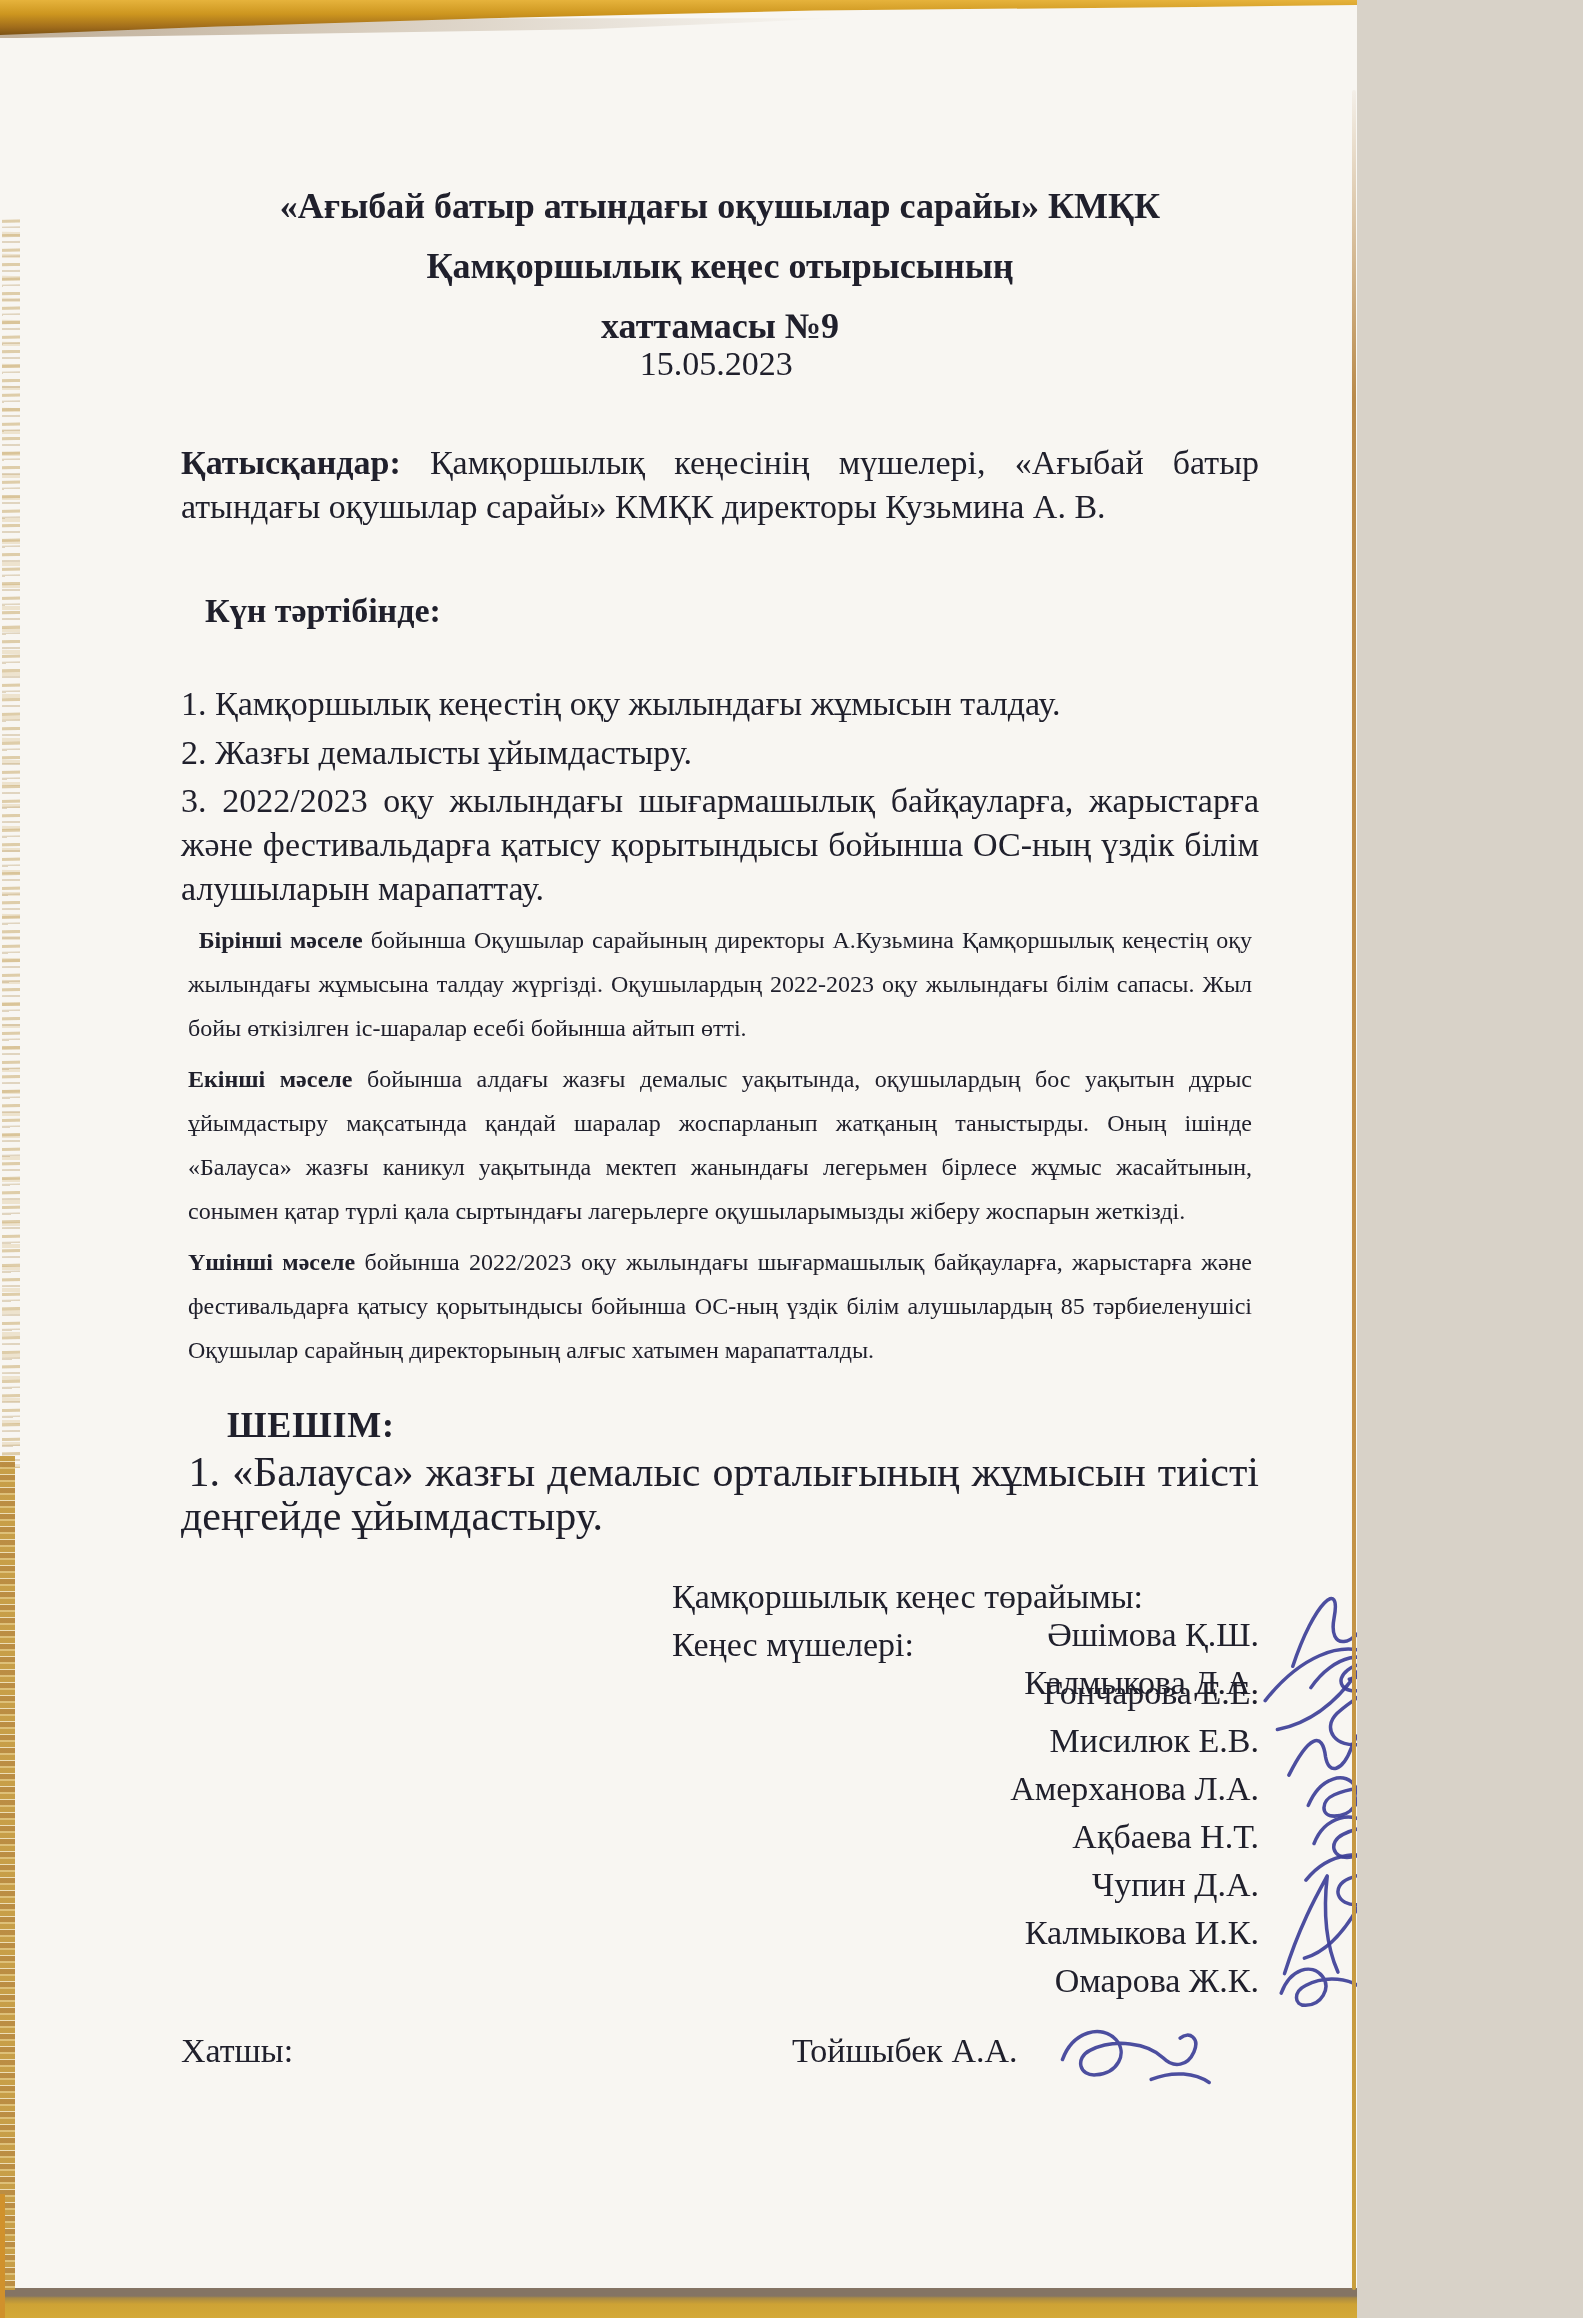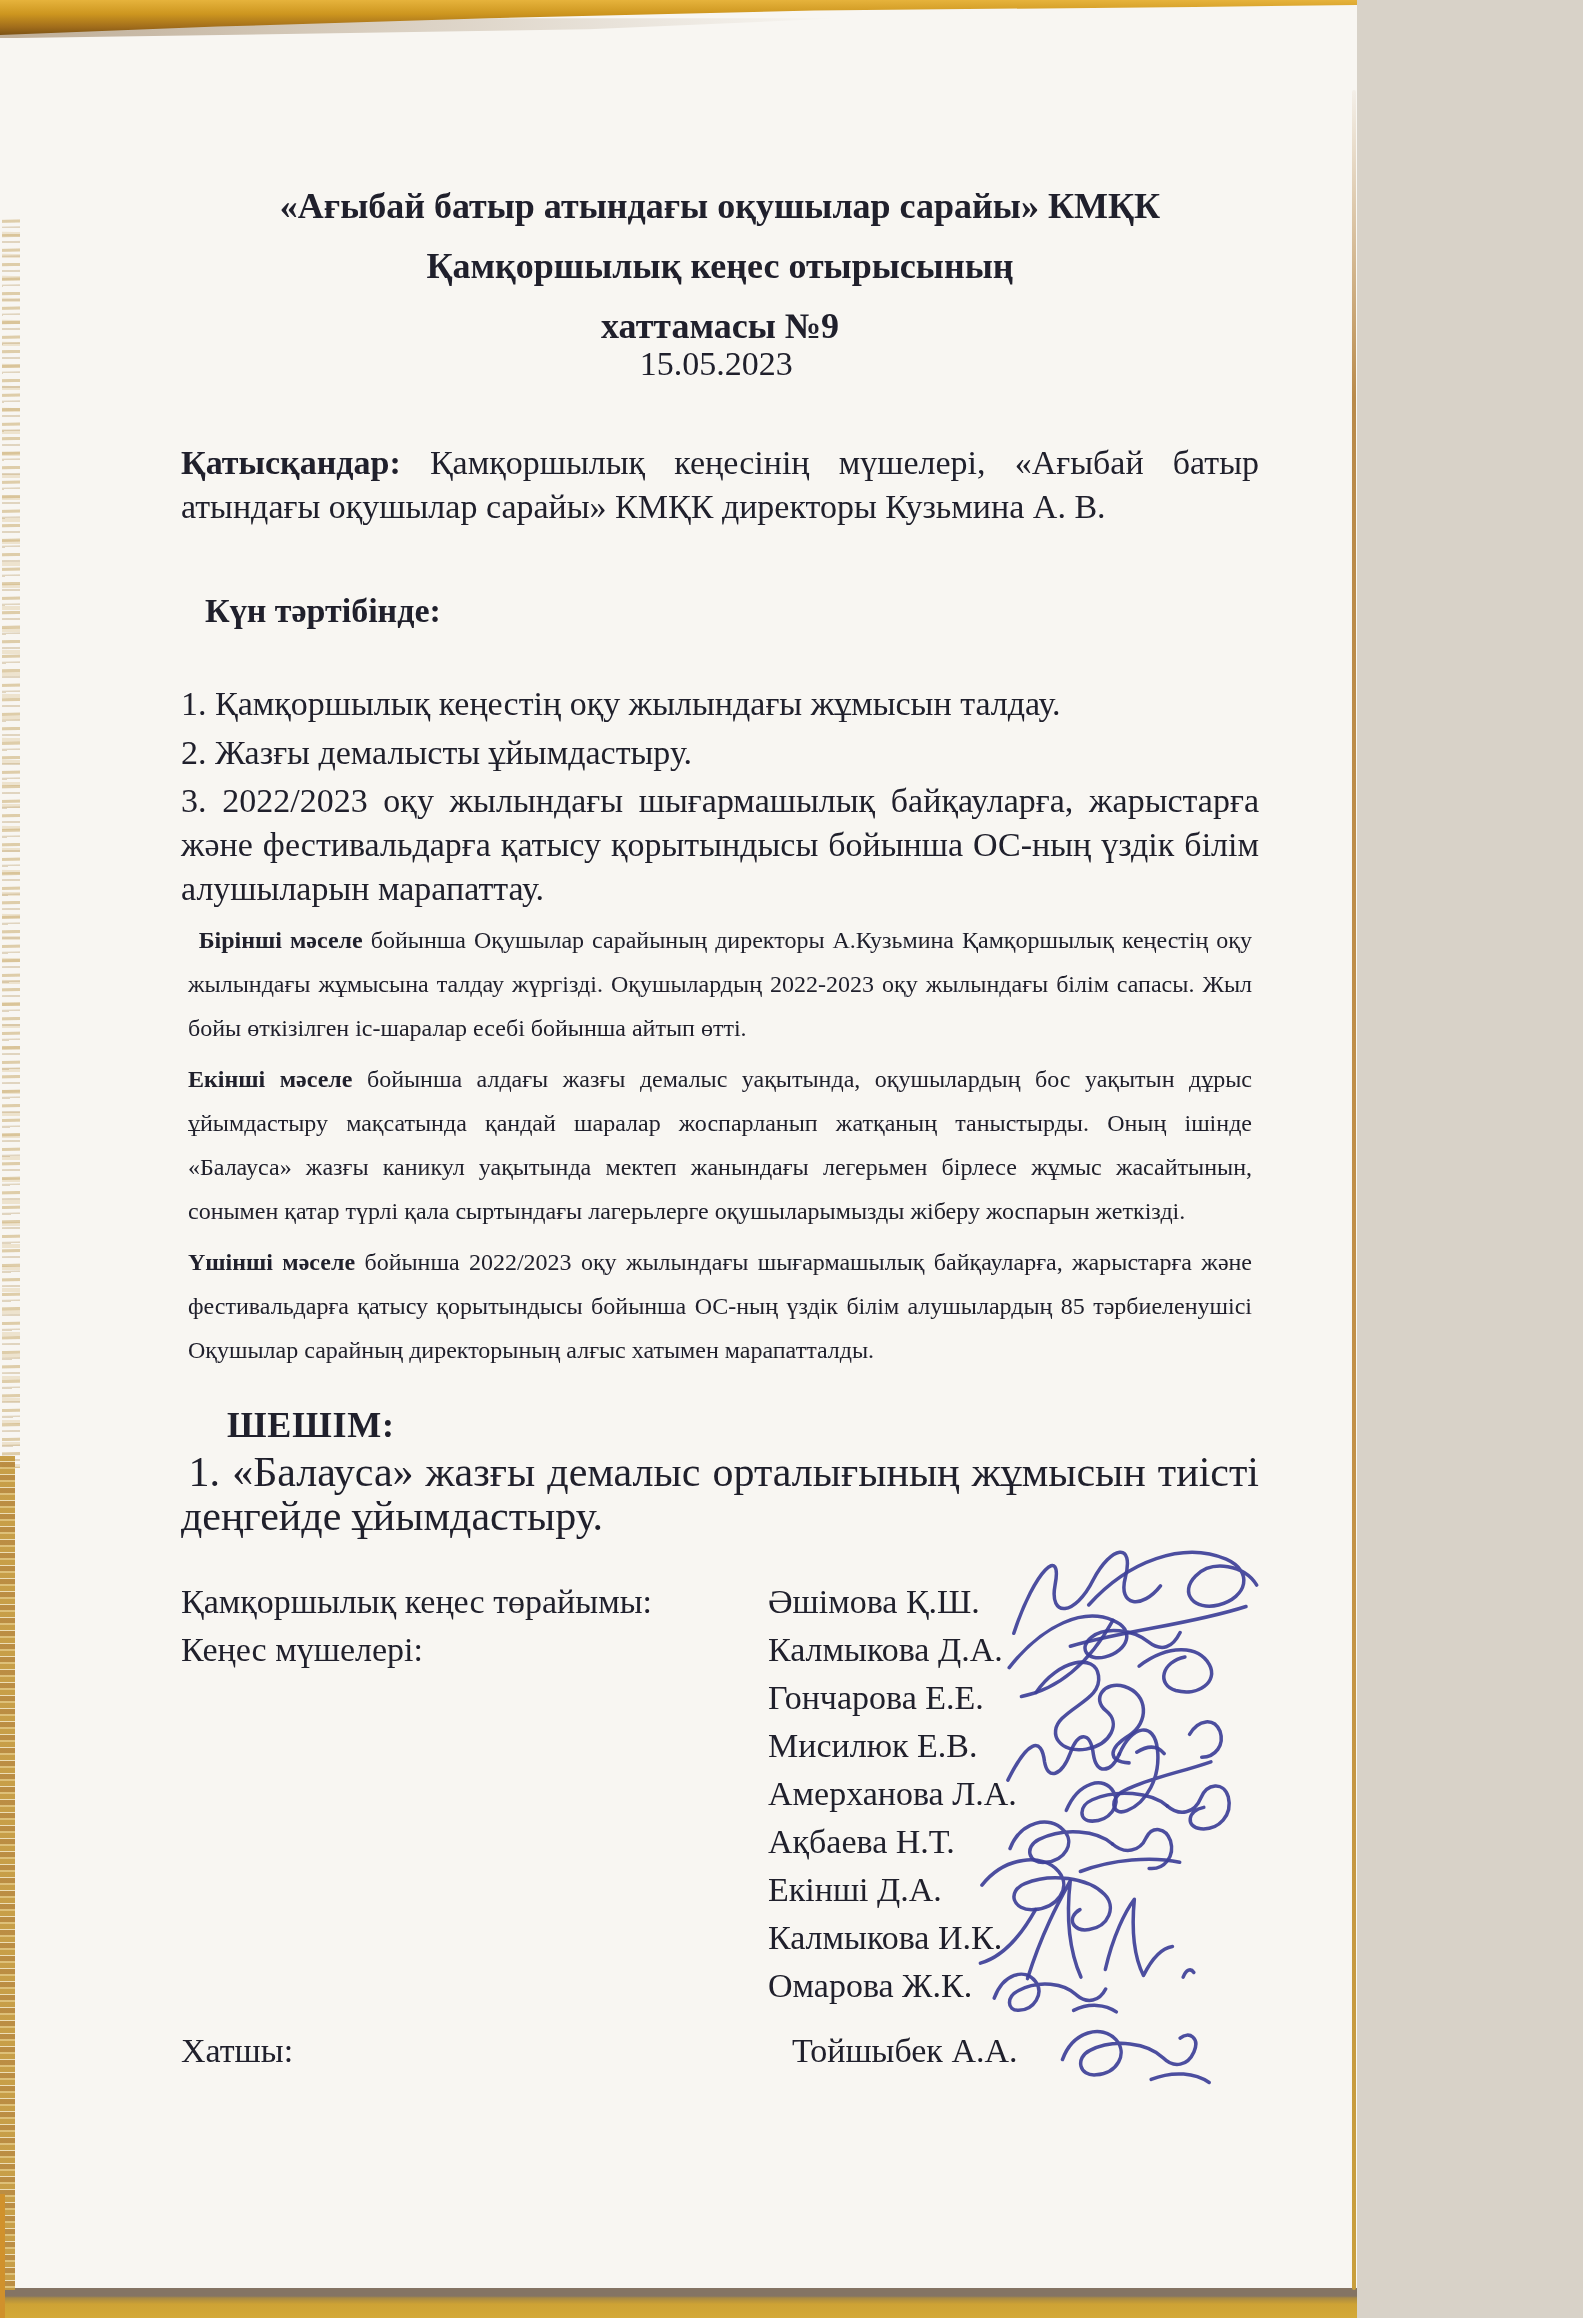"Қамқоршылық кеңес төрайымы:" .sign-row { align-items: center -> flex-end; flex-direction: none -> column }
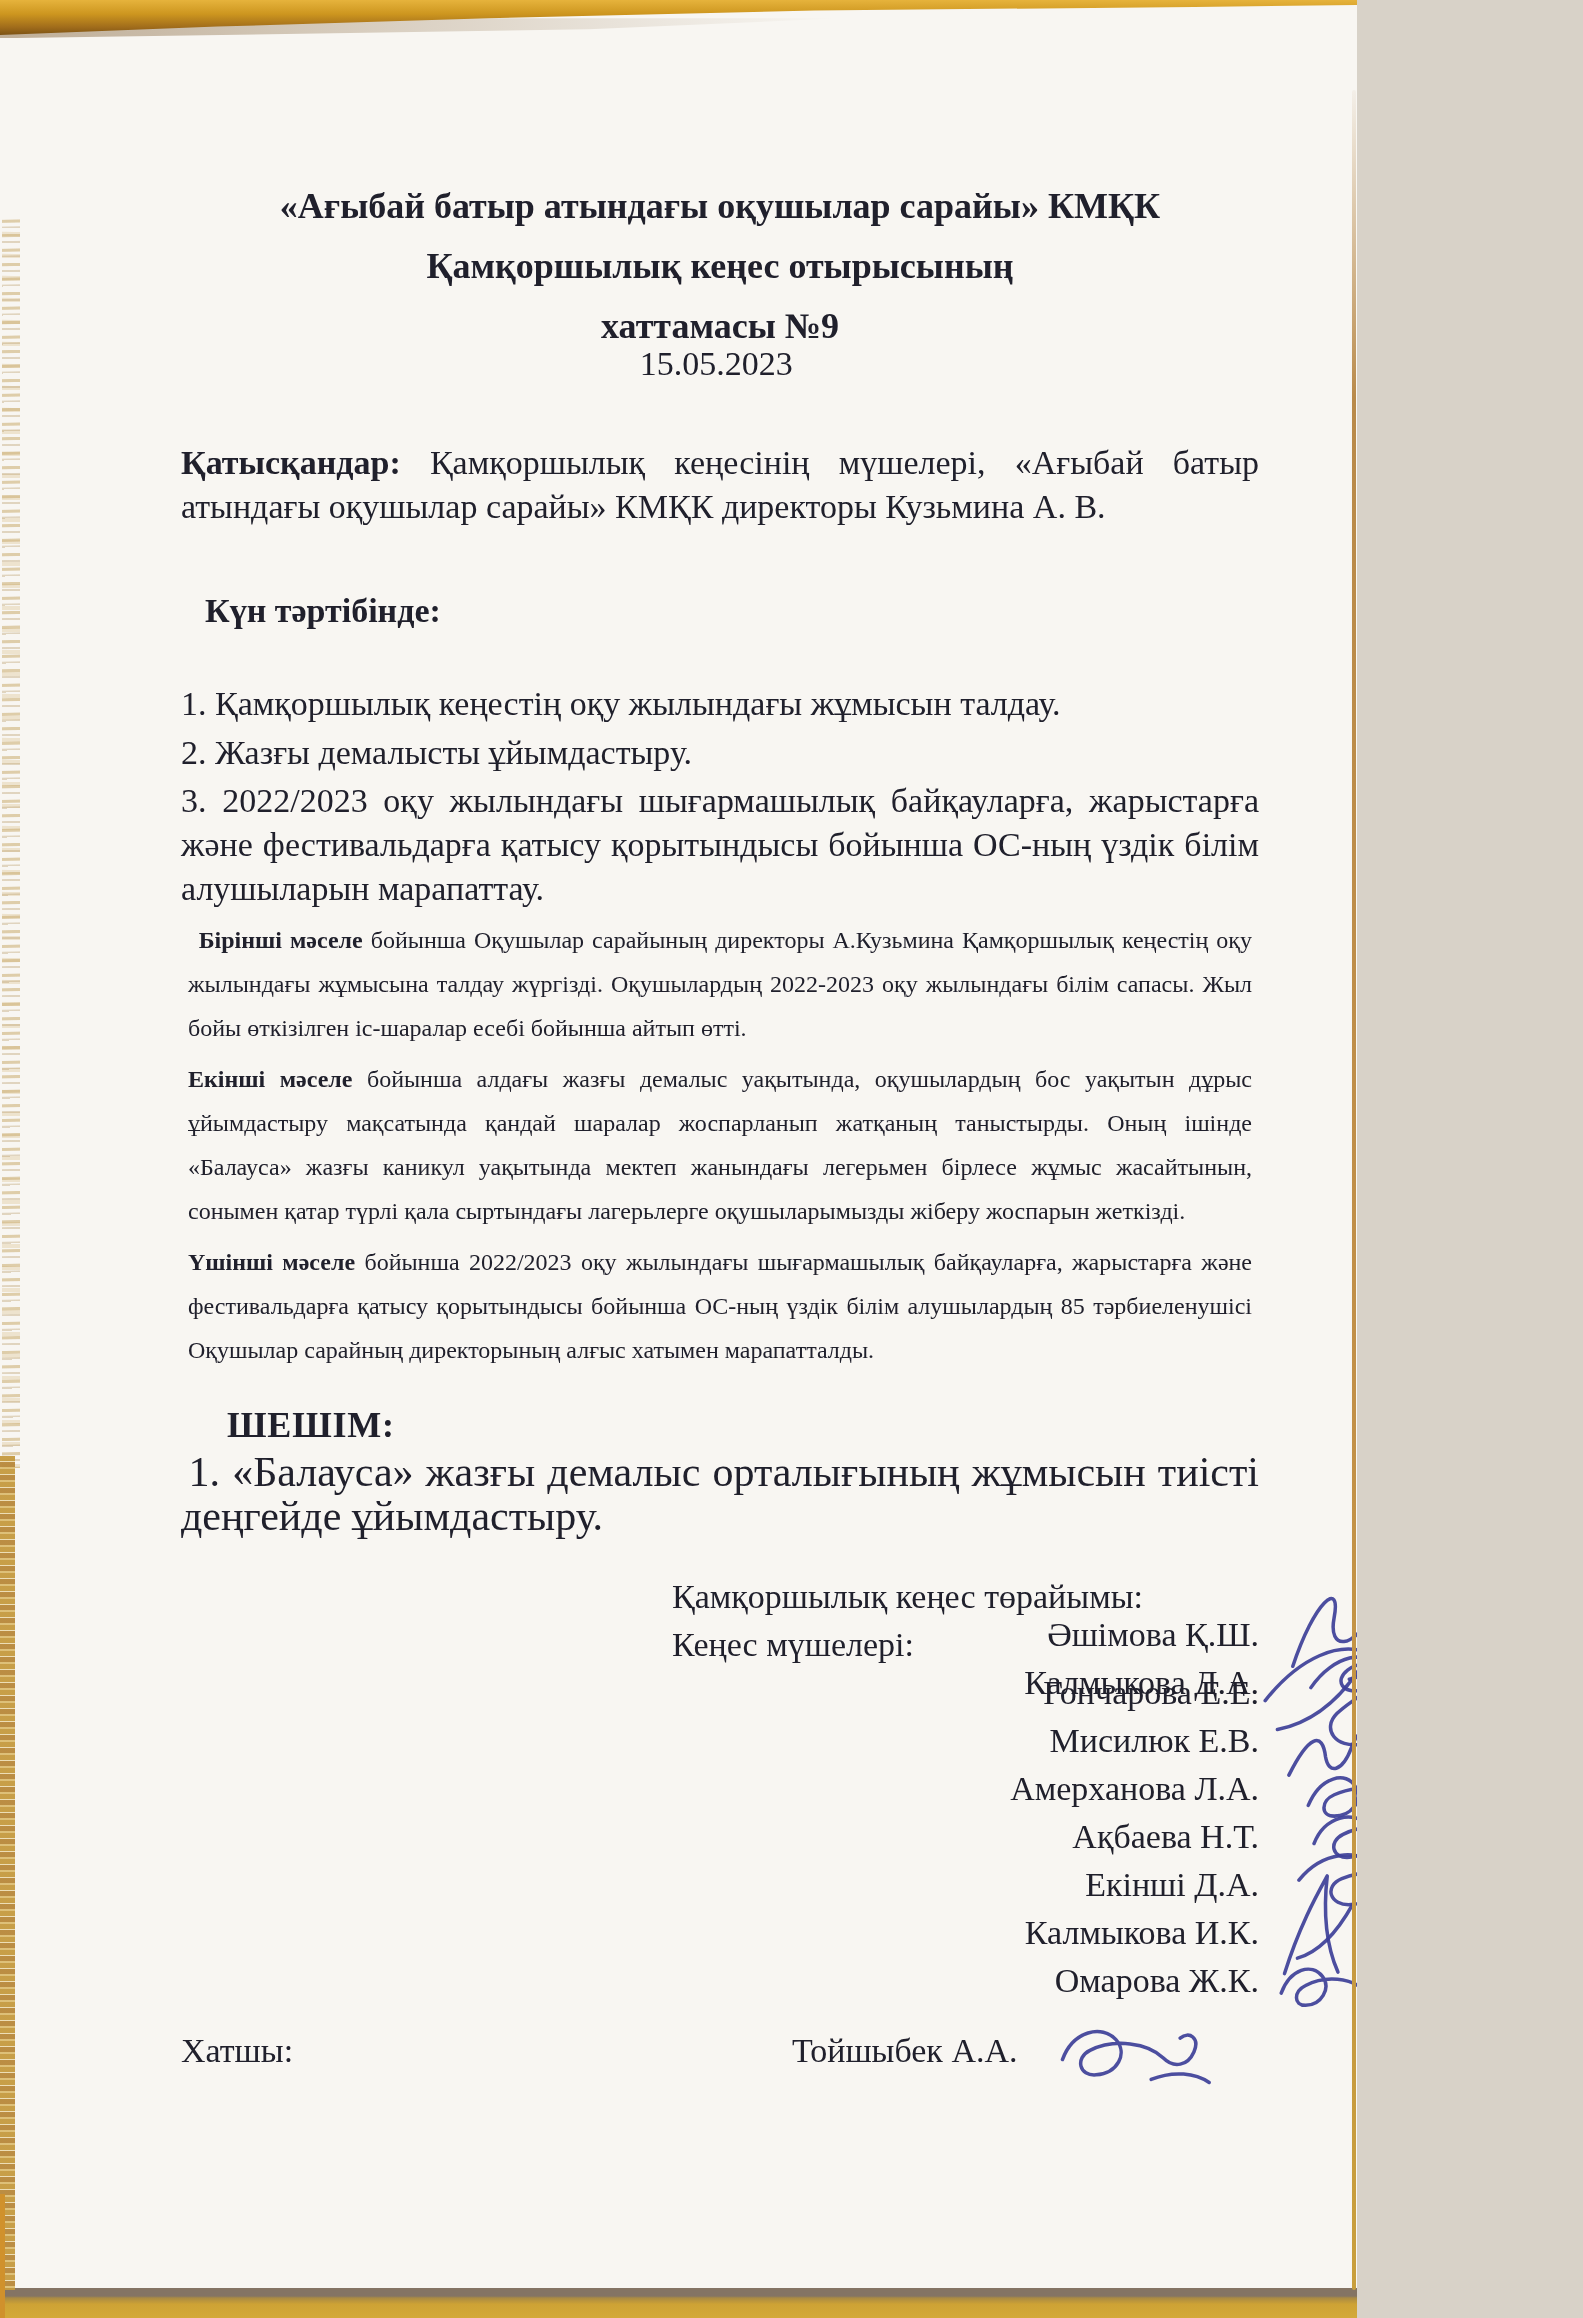"Екінші Д.А." span { text: Екінші -> Чупин }
